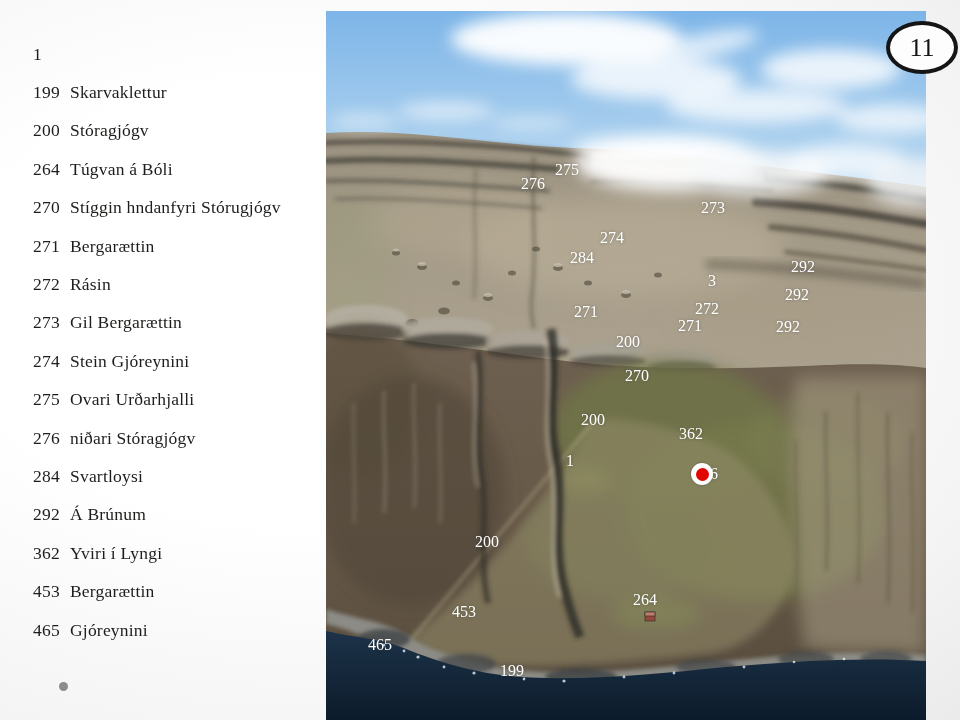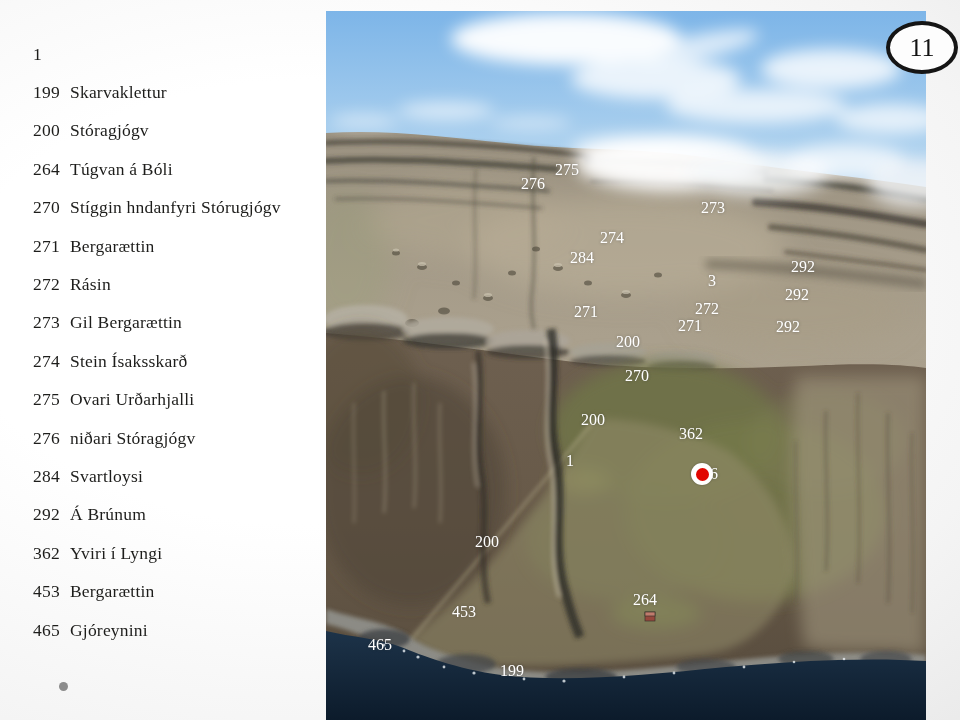"Stein Ísaksskarð" span { text: Ísaksskarð -> Gjóreynini }
